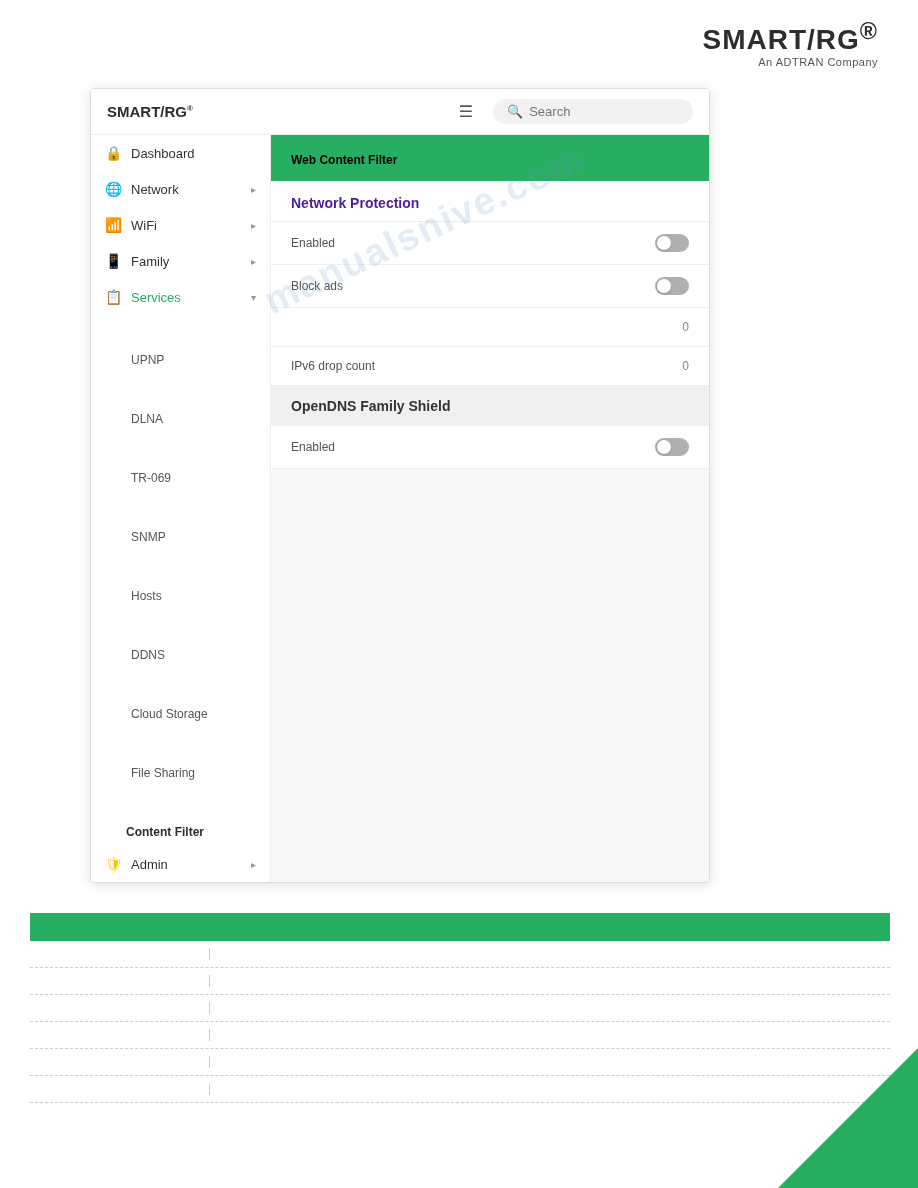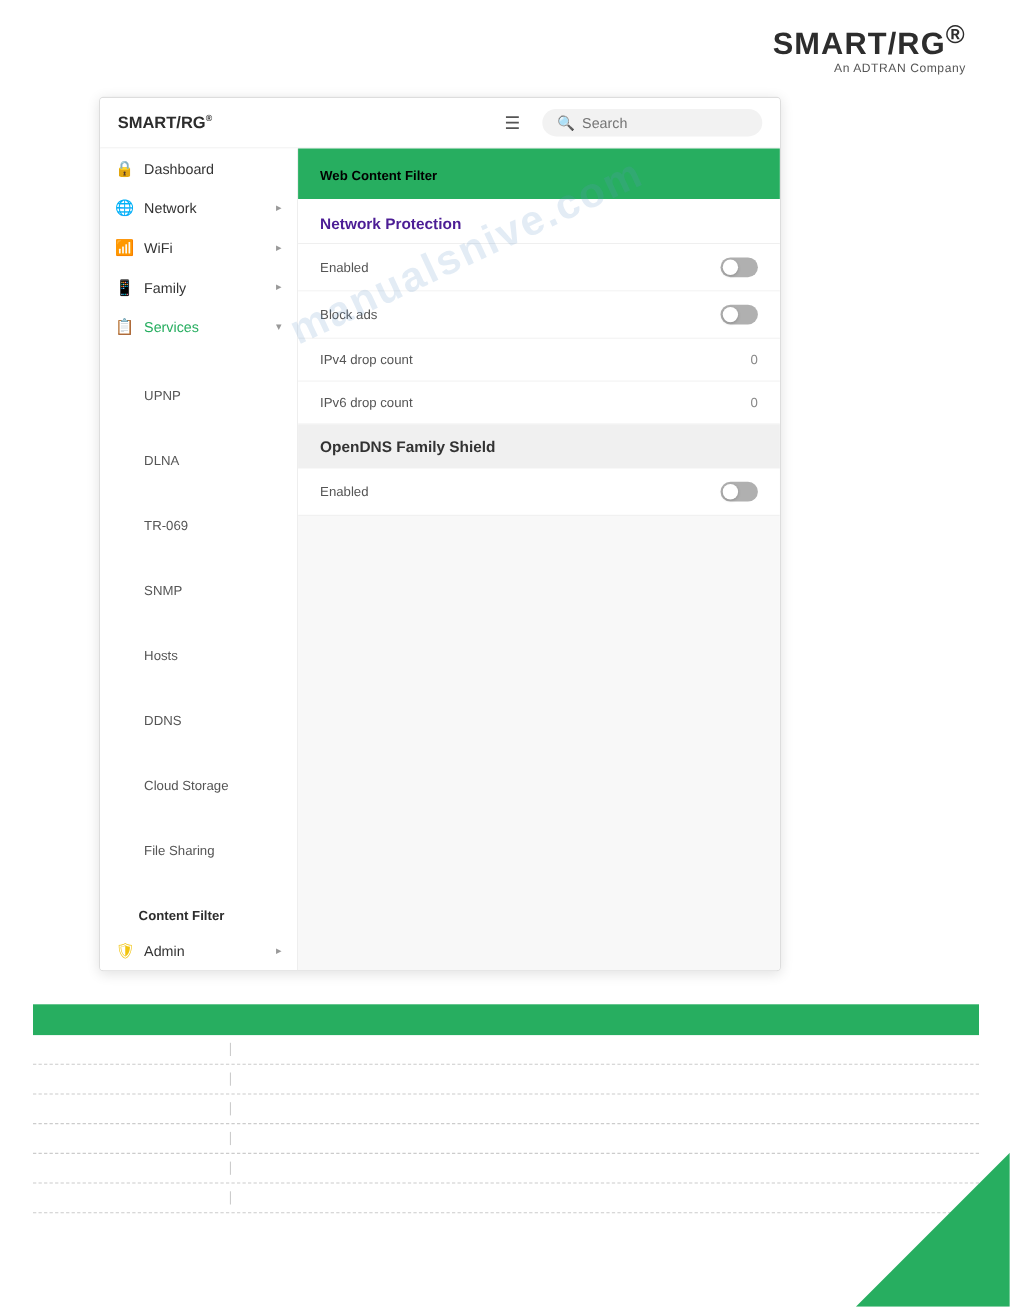"IPv4 drop count" span.field-label { html: <span>IPv4 drop count</span> -> none }
